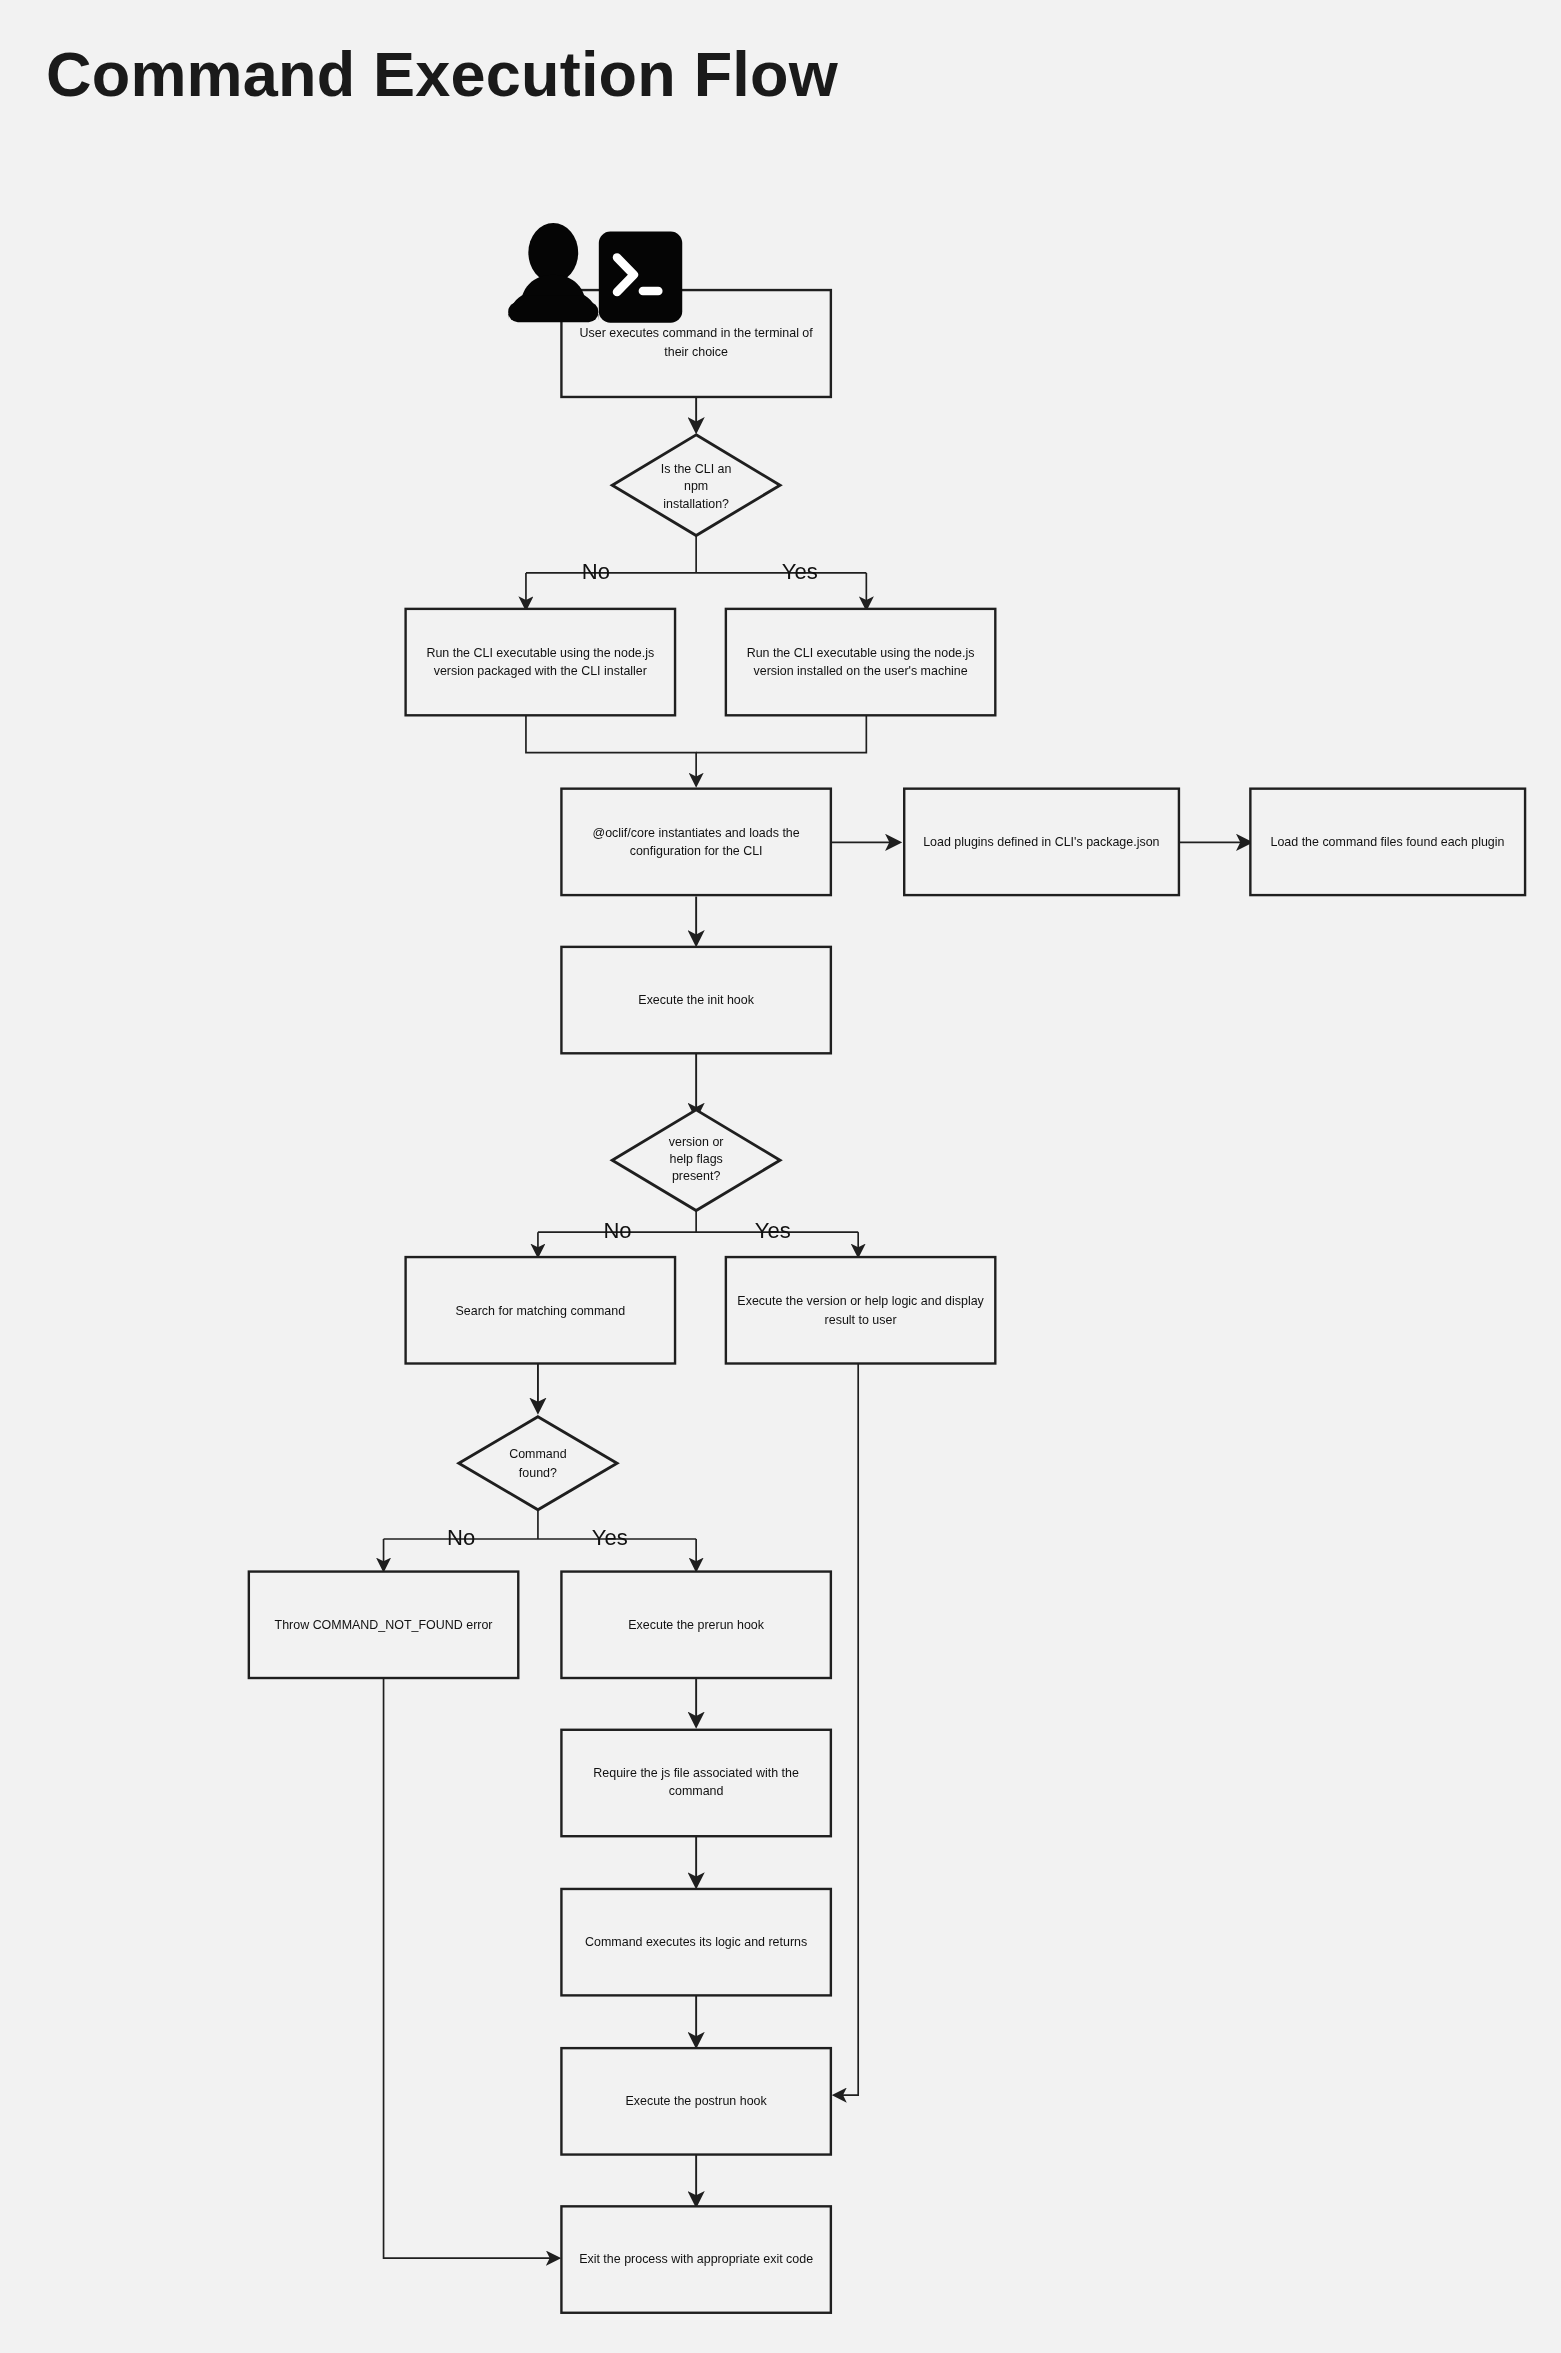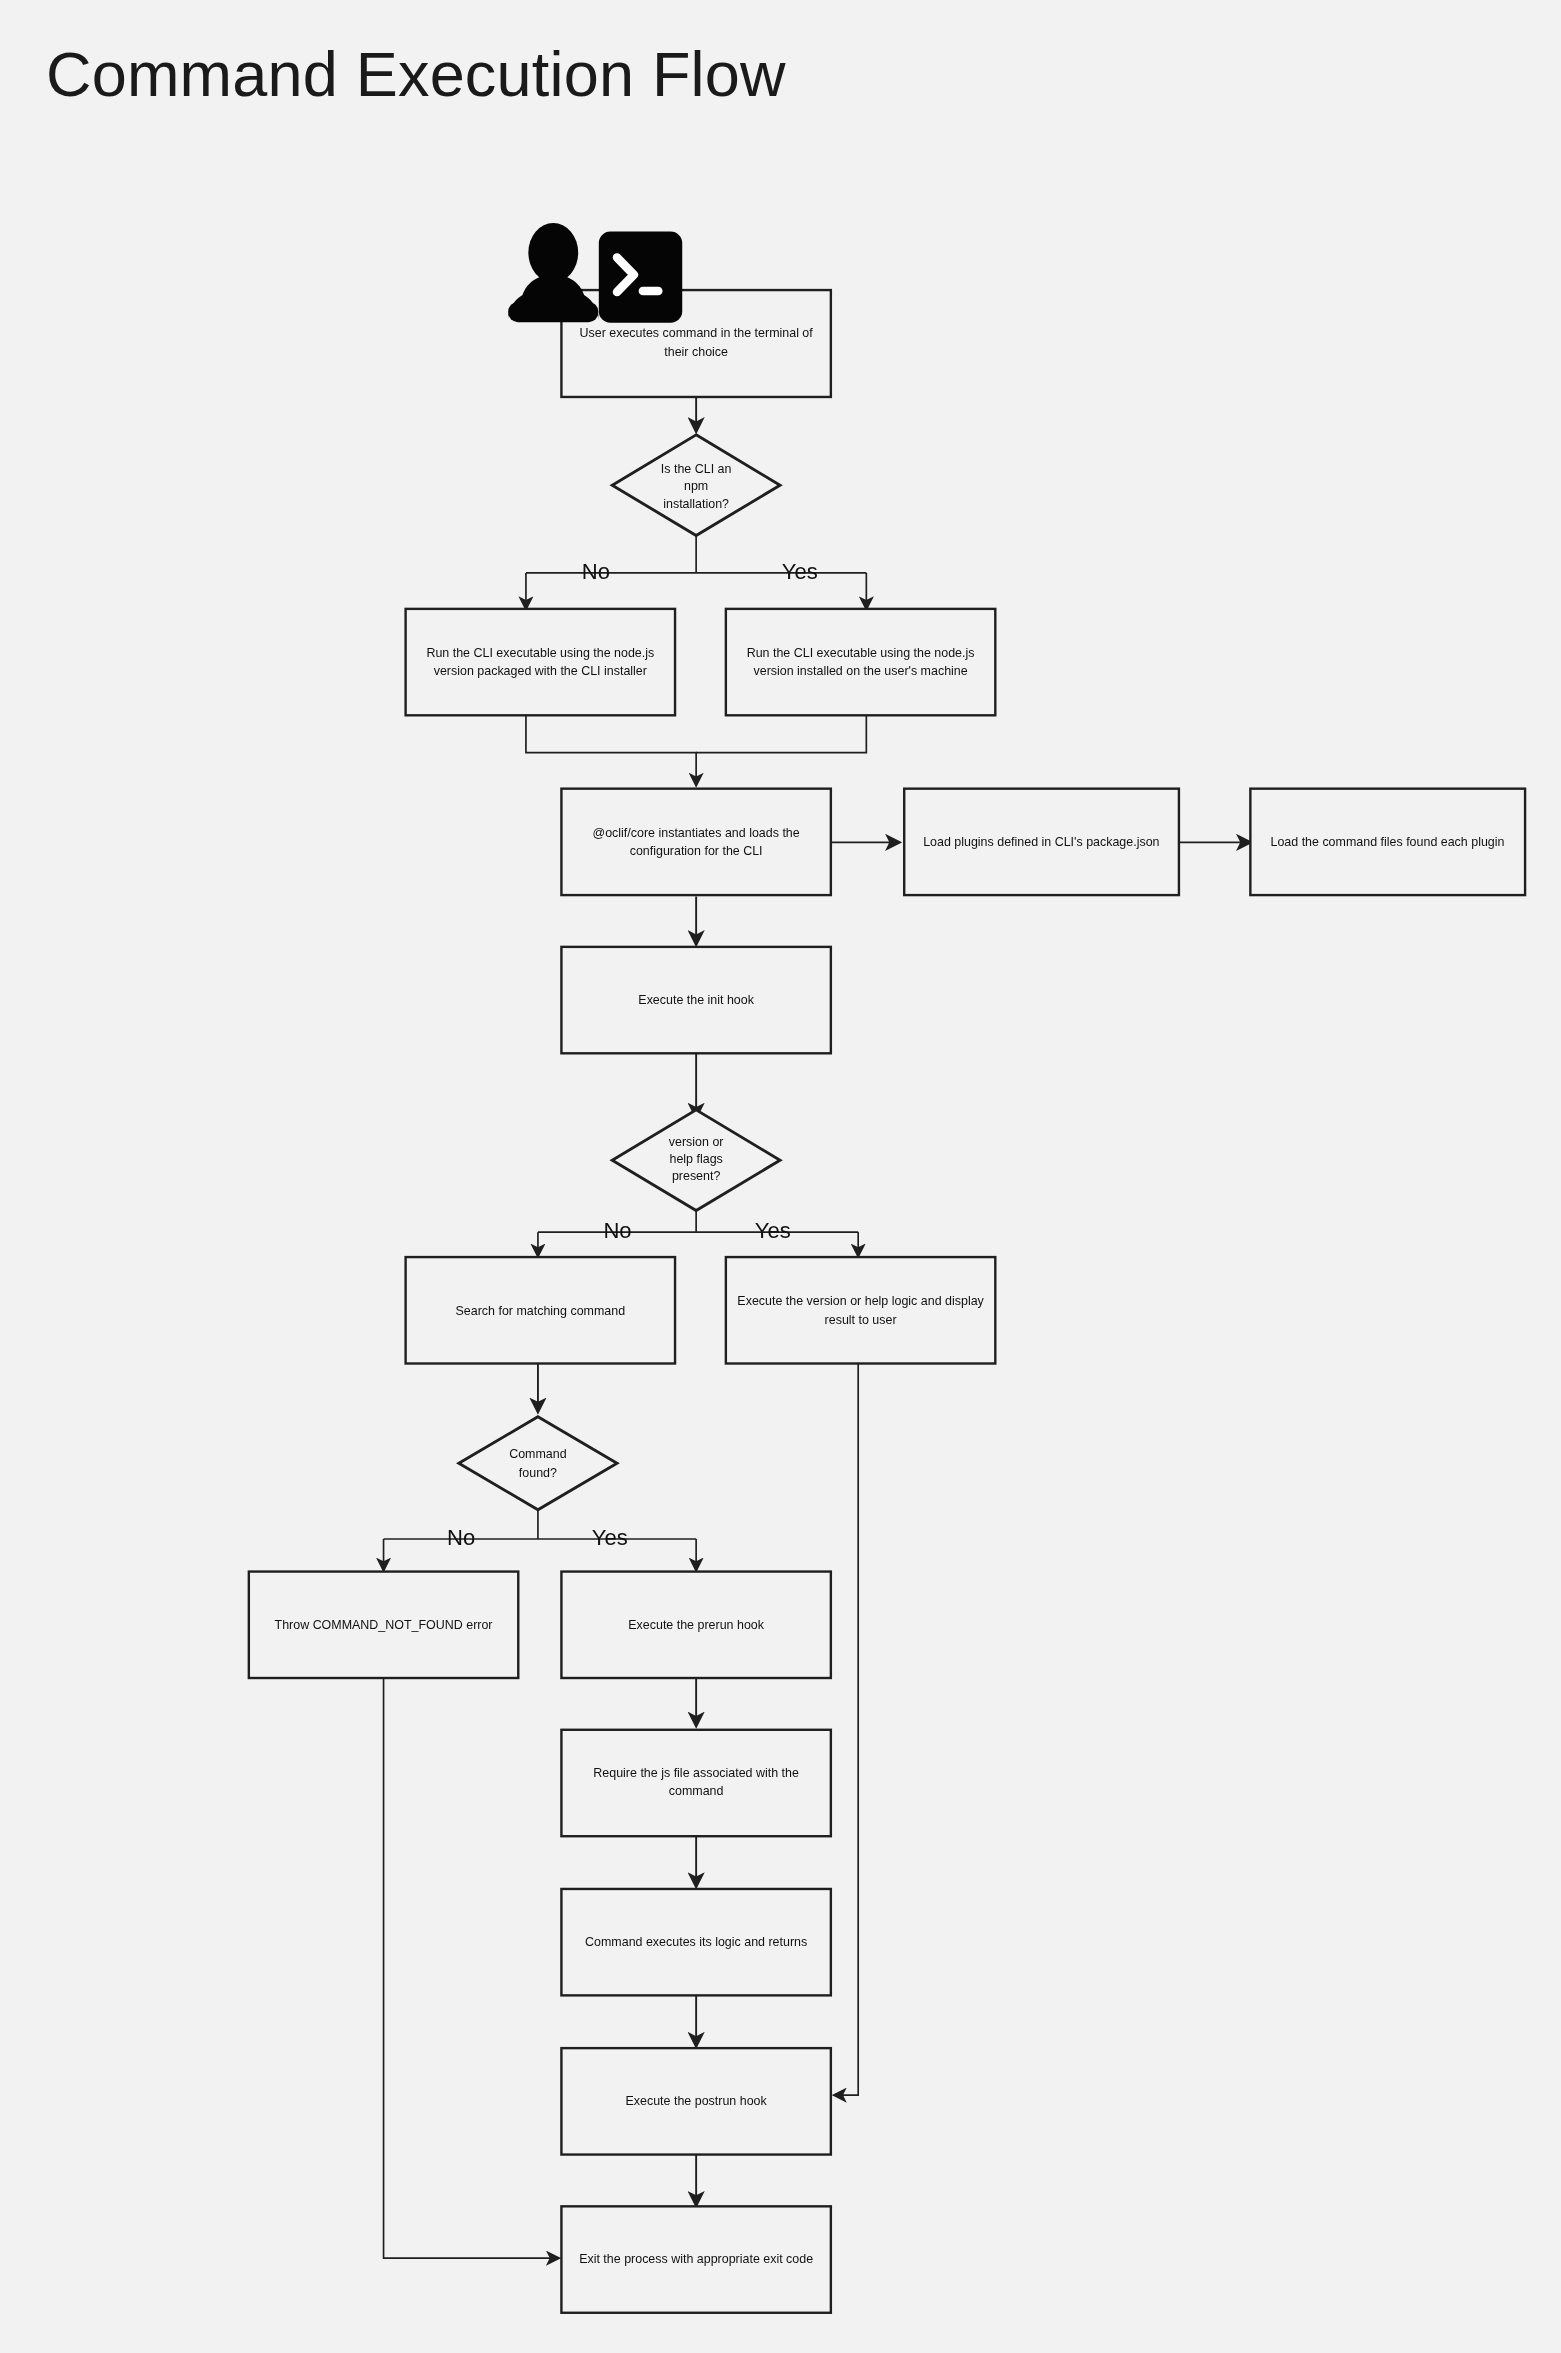"Command Execution Flow" #title { font-weight: 400 -> 700 }
